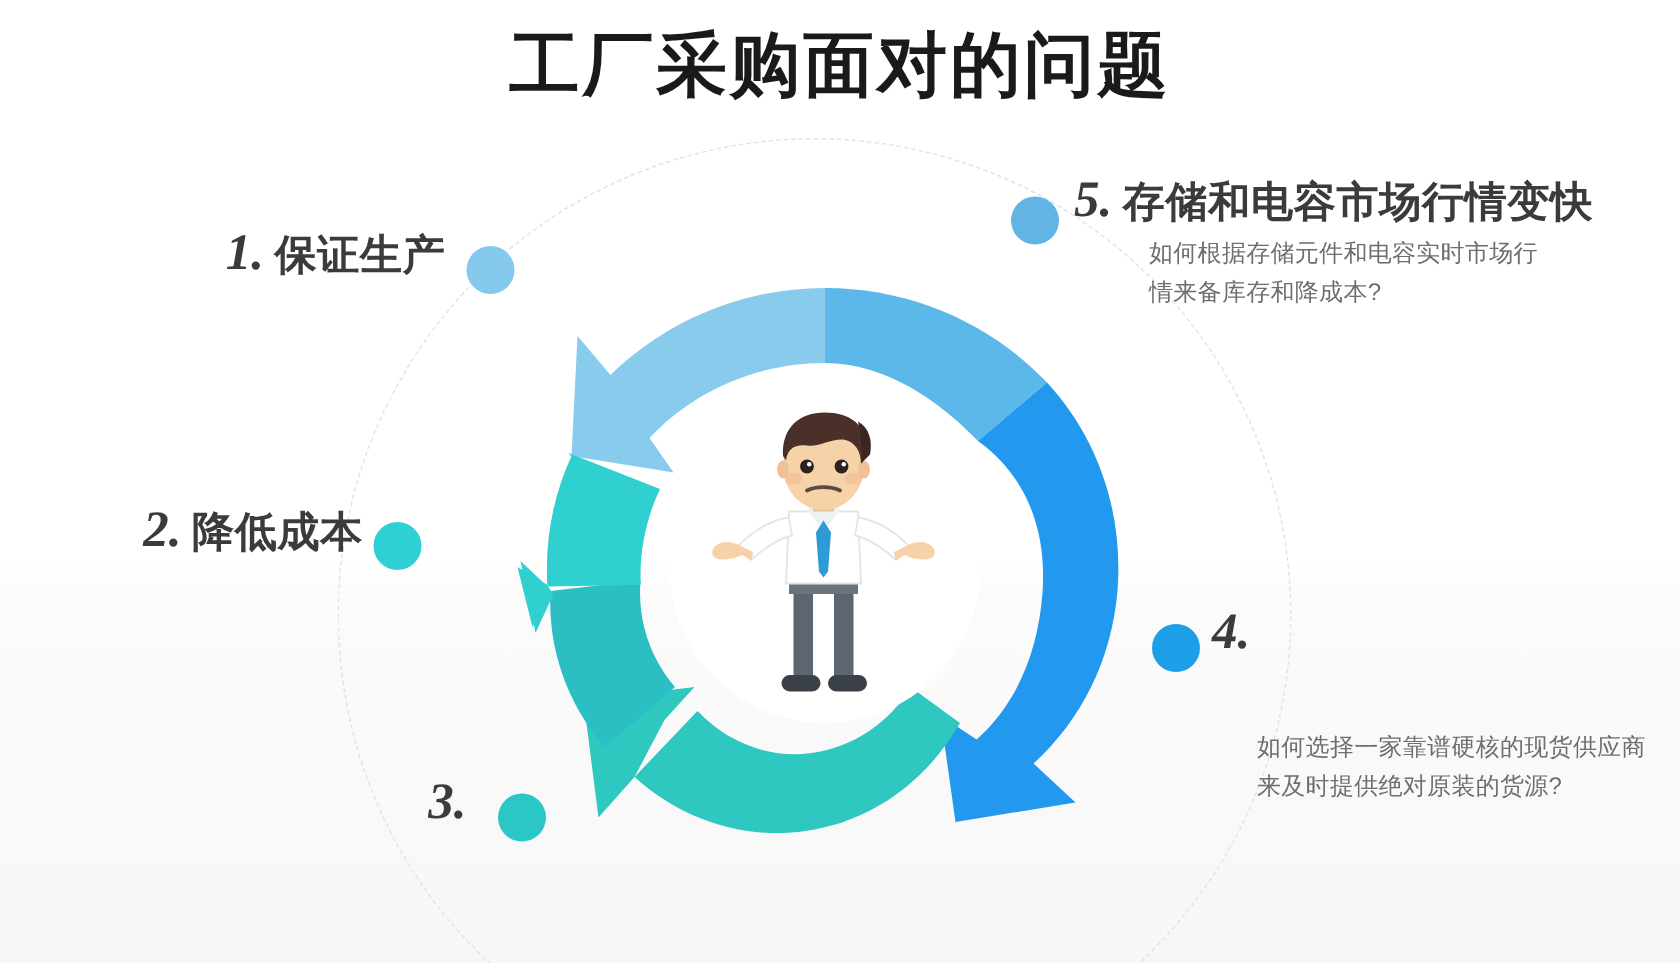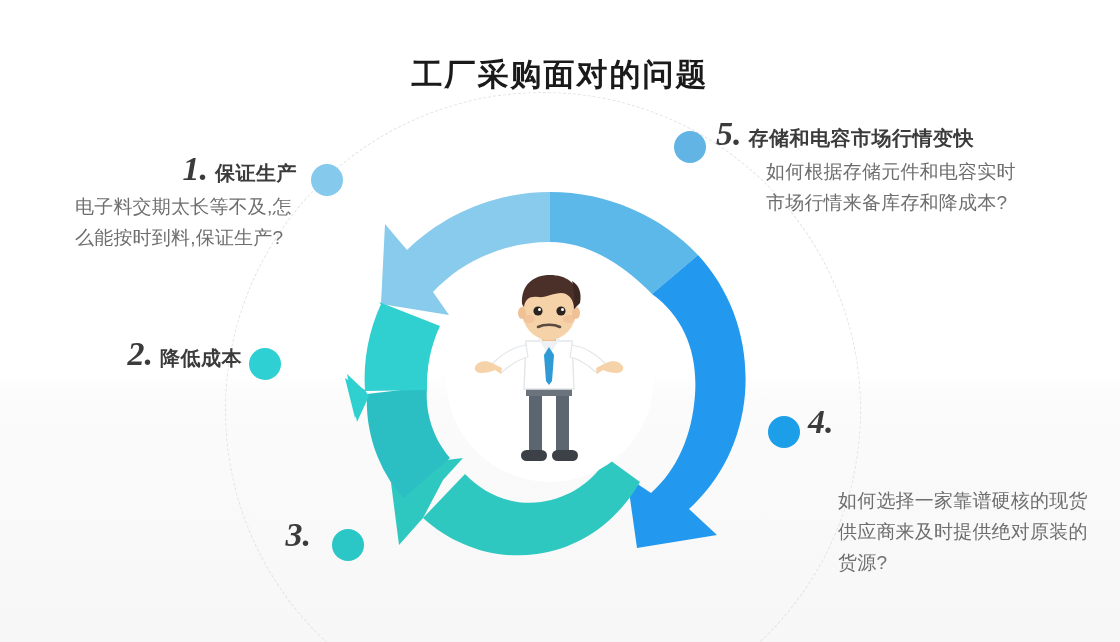"工厂采购面对的问题" .title { font-size: 31px -> 47px; margin-top: 42px -> none }
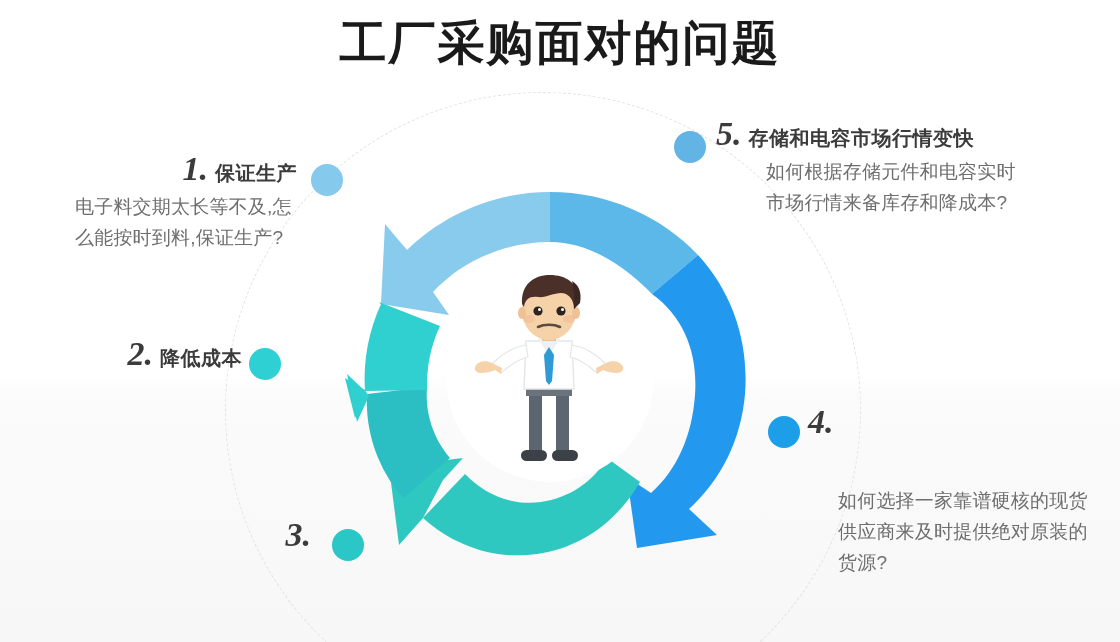"存储和电容市场行情变快" .block .heading { font-size: 20px -> 28px }
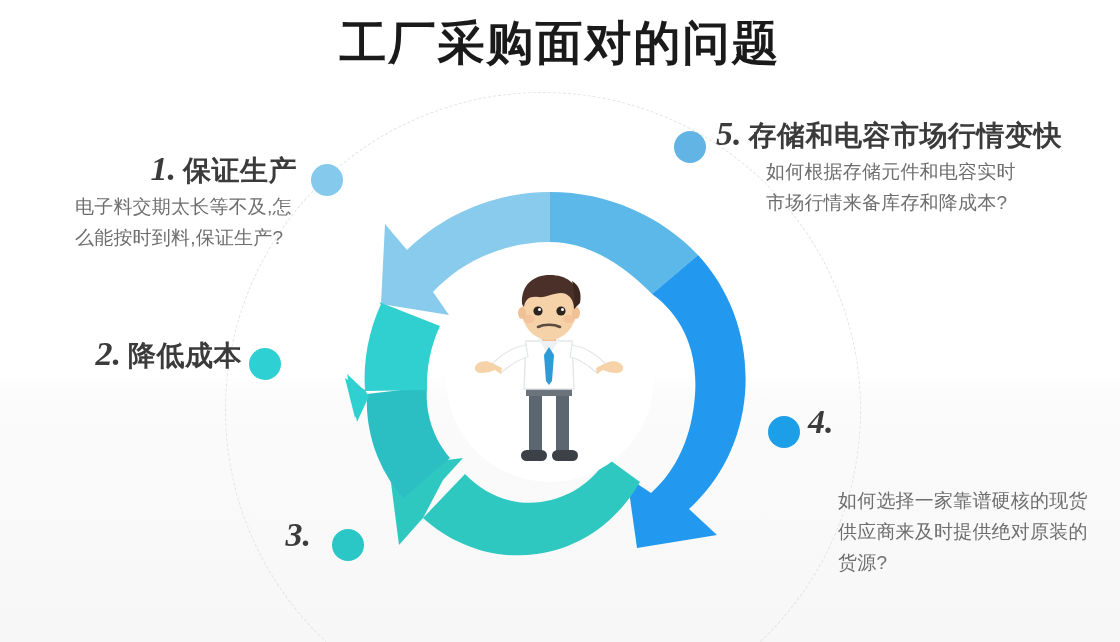"如何根据存储元件和电容实时市场行情来备库存和降成本?" .block .desc { font-size: 19px -> 16px }
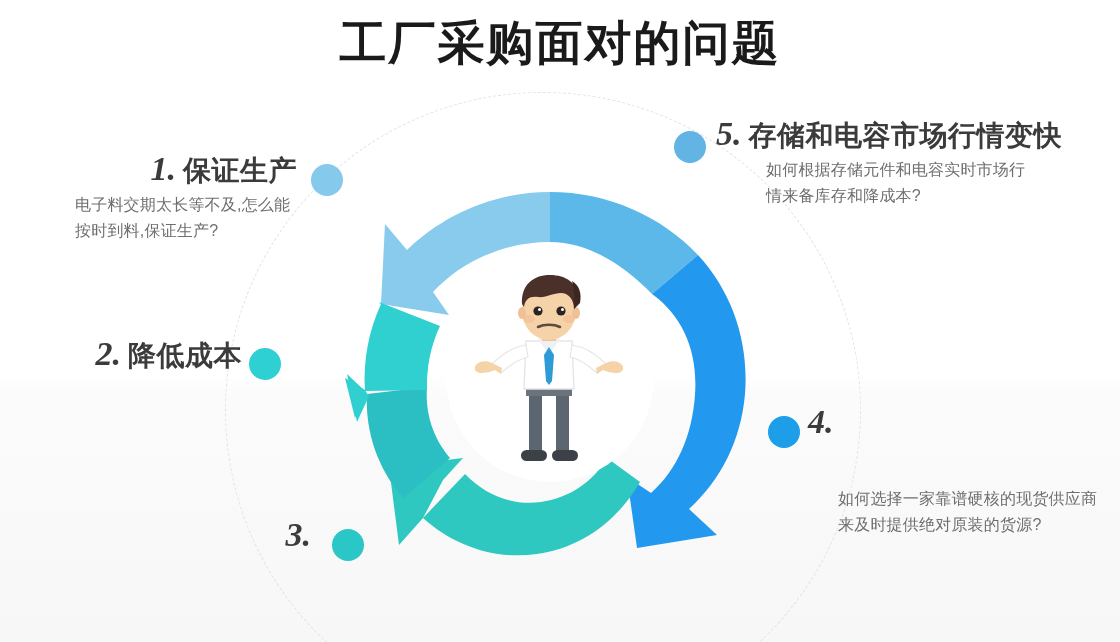"电子料交期太长等不及,怎么能按时到料,保证生产?" div.desc { html: <div>电子料交期太长等不及,怎么能按时到料,保证生产?</div> -> none }
